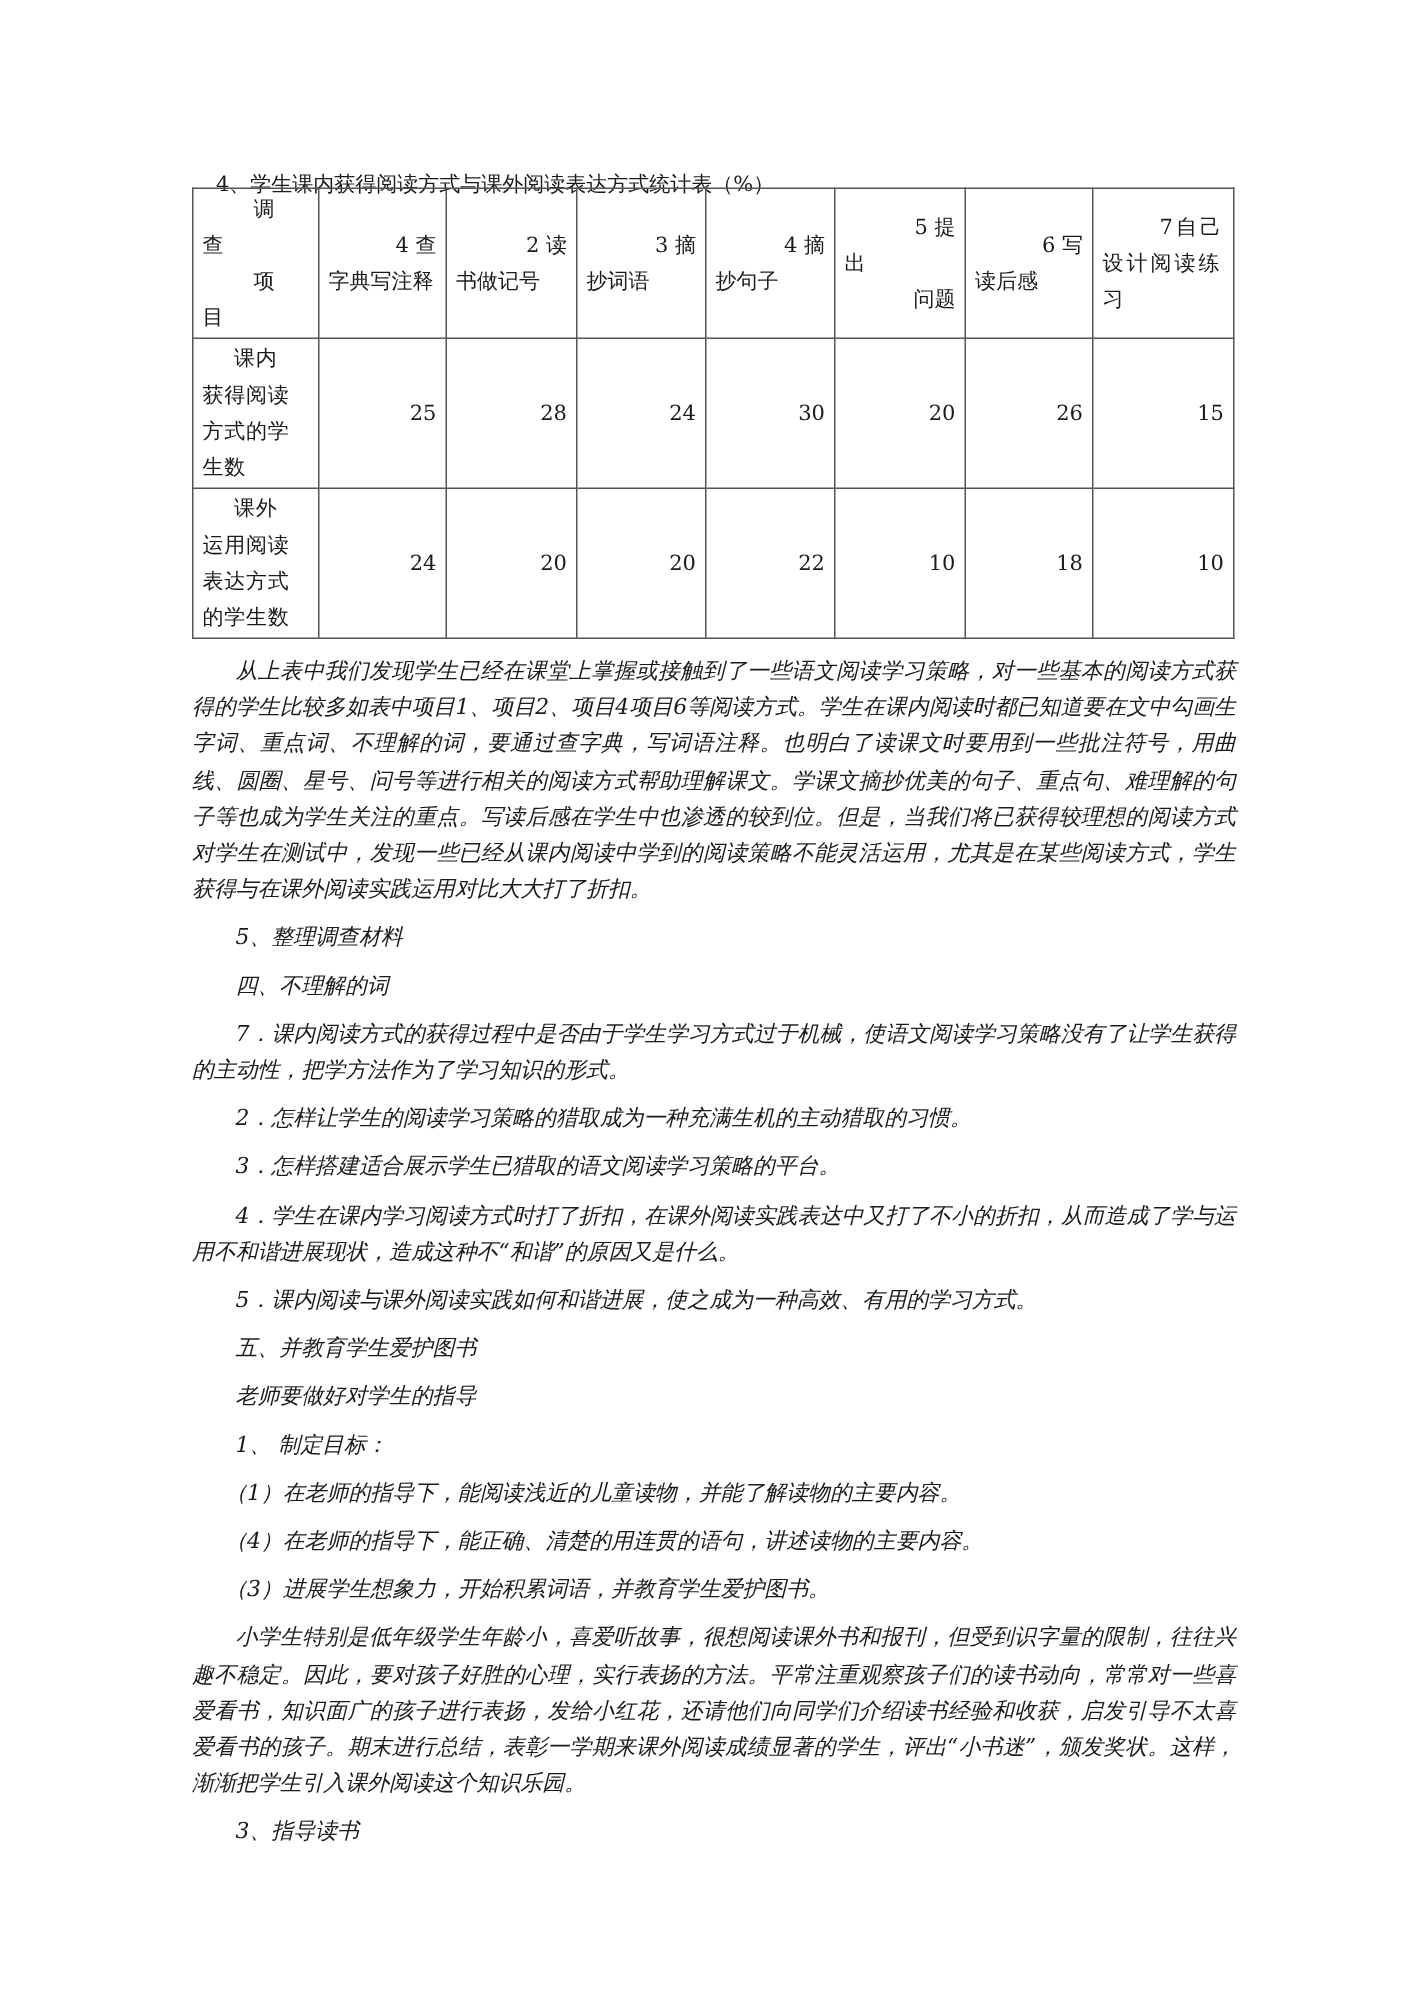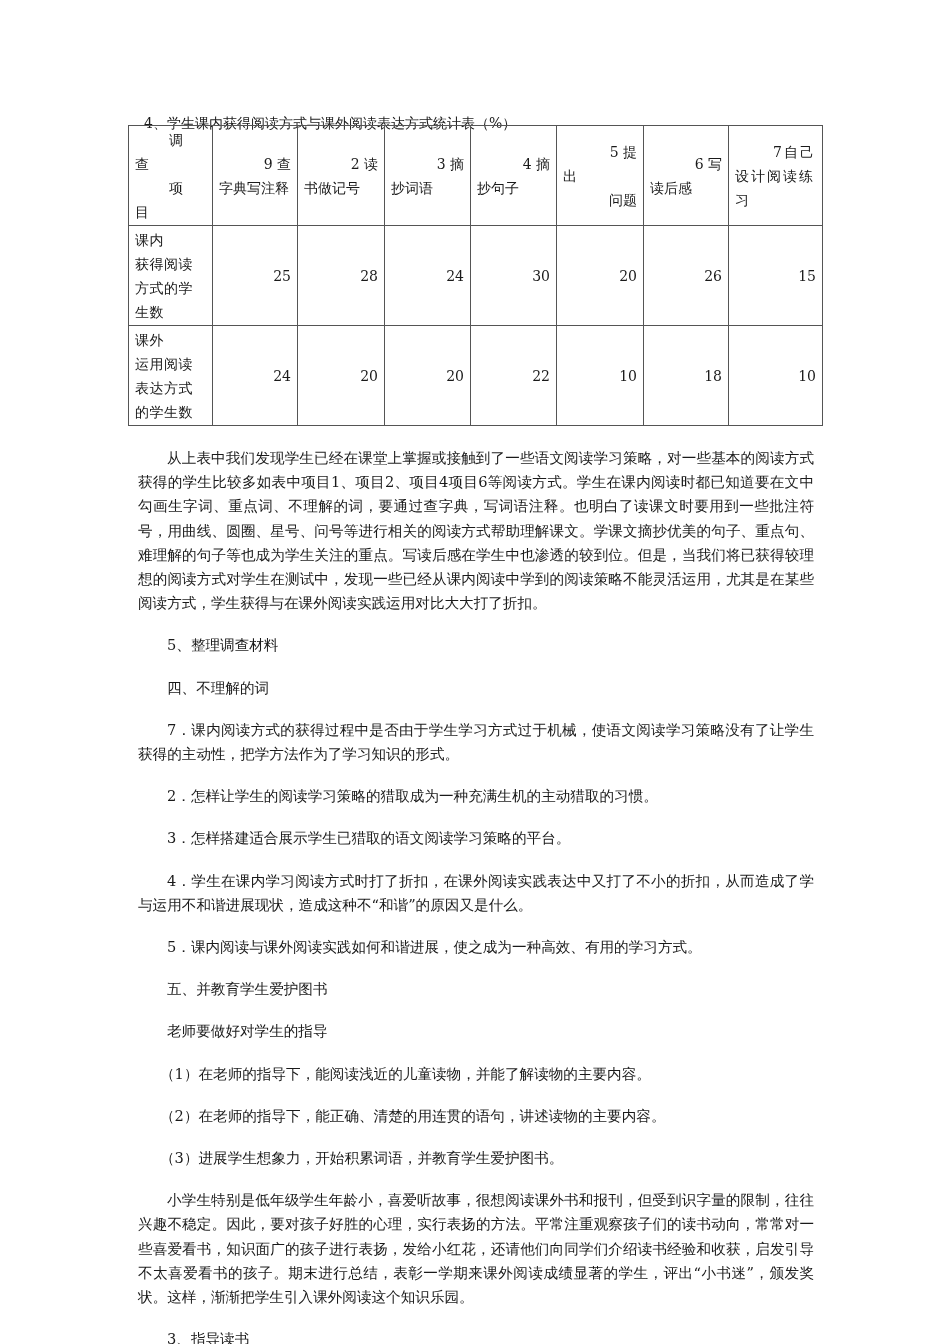"9 查" span.first { text: 9 -> 4 }
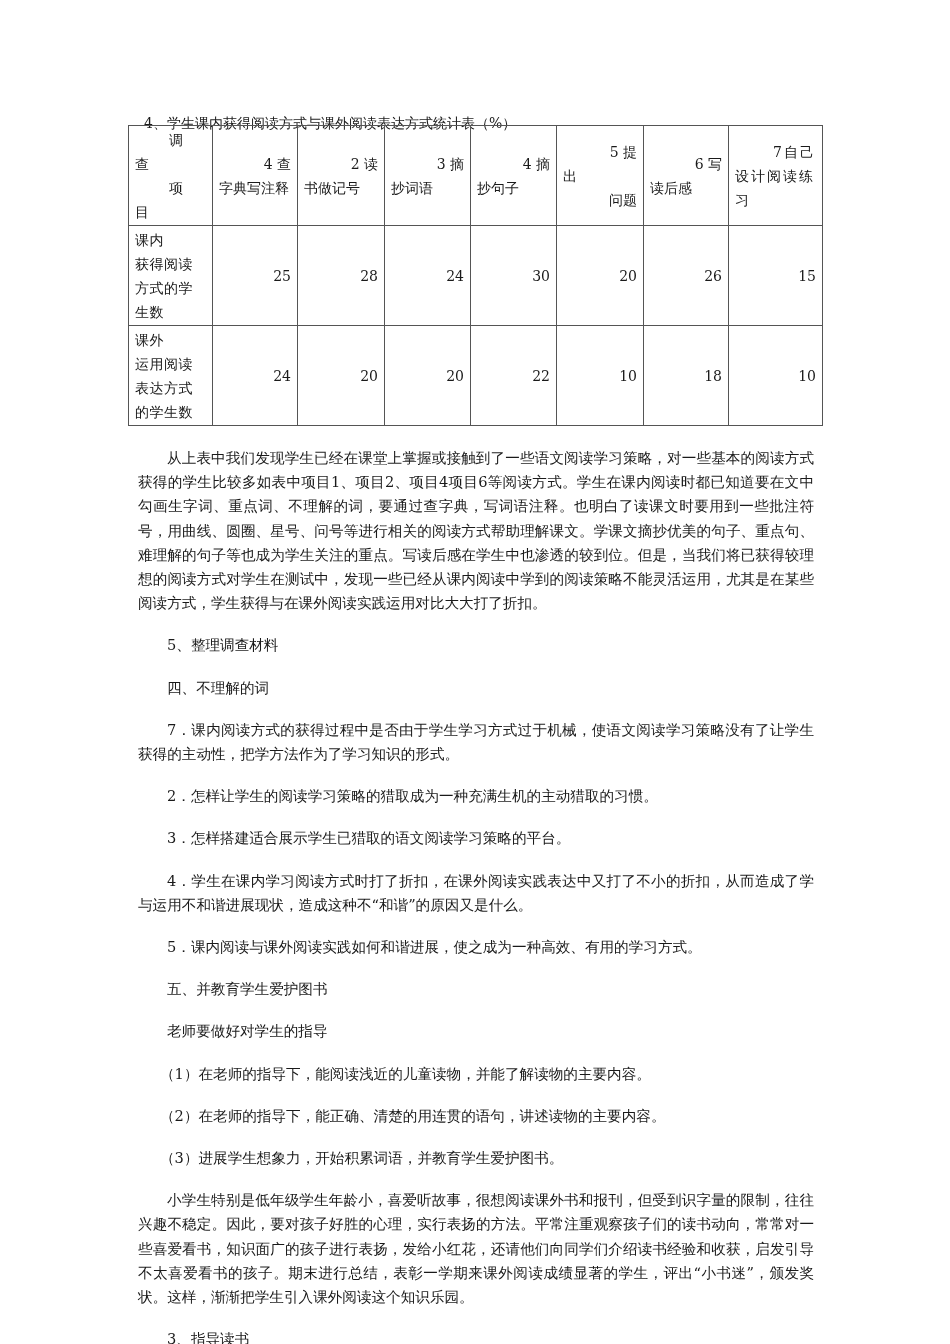"课内" .rowhead .first { font-family: none -> Liberation Mono, monospace; text-align: left -> center }
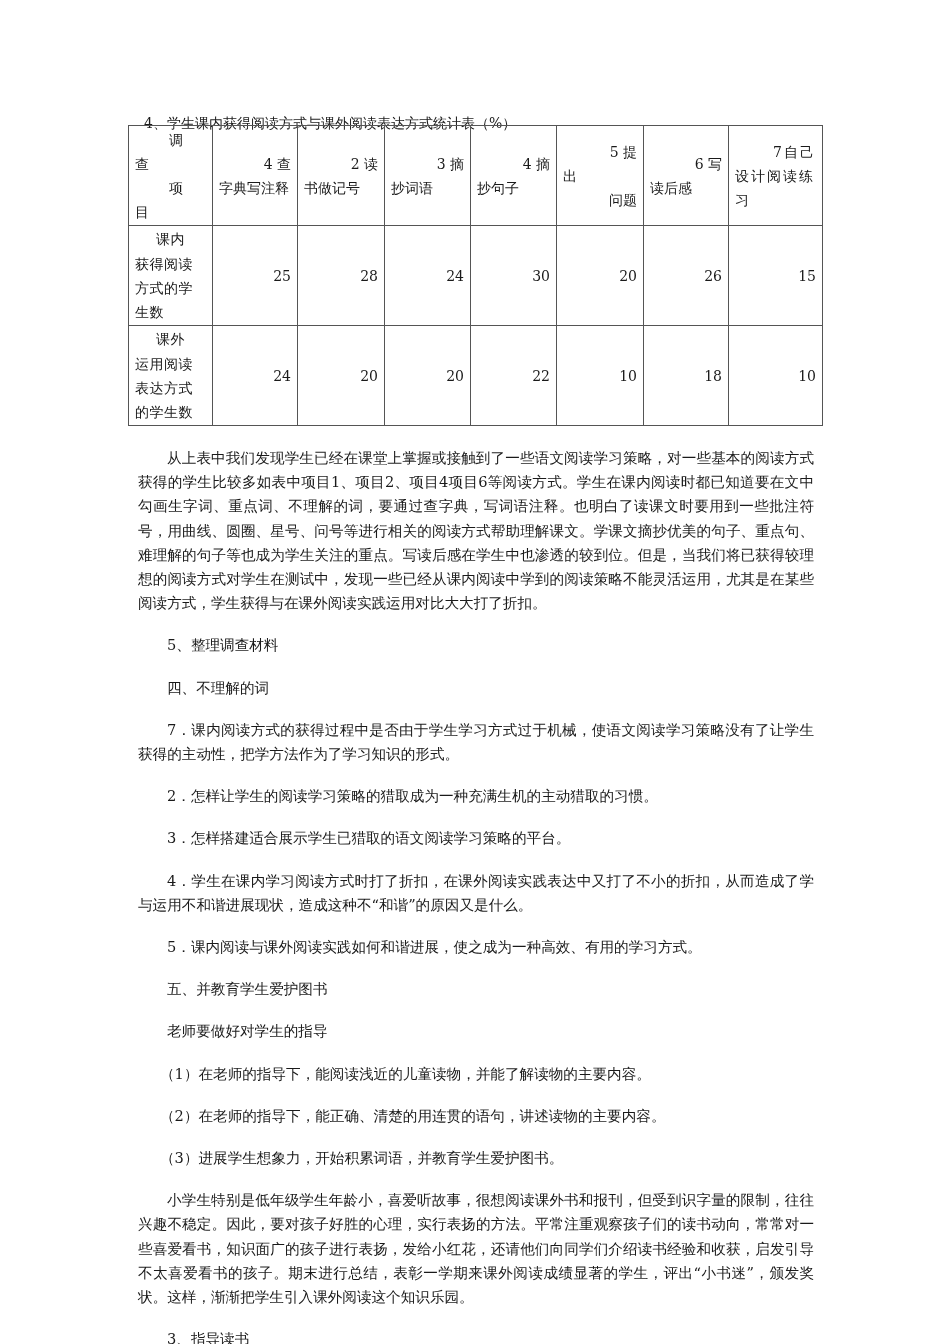"从上表中我们发现学生已经在课堂上掌握或接触到了一些语文阅读学习策略，对一些基本的" .flow p { font-style: none -> italic; margin: 18px -> 8px }
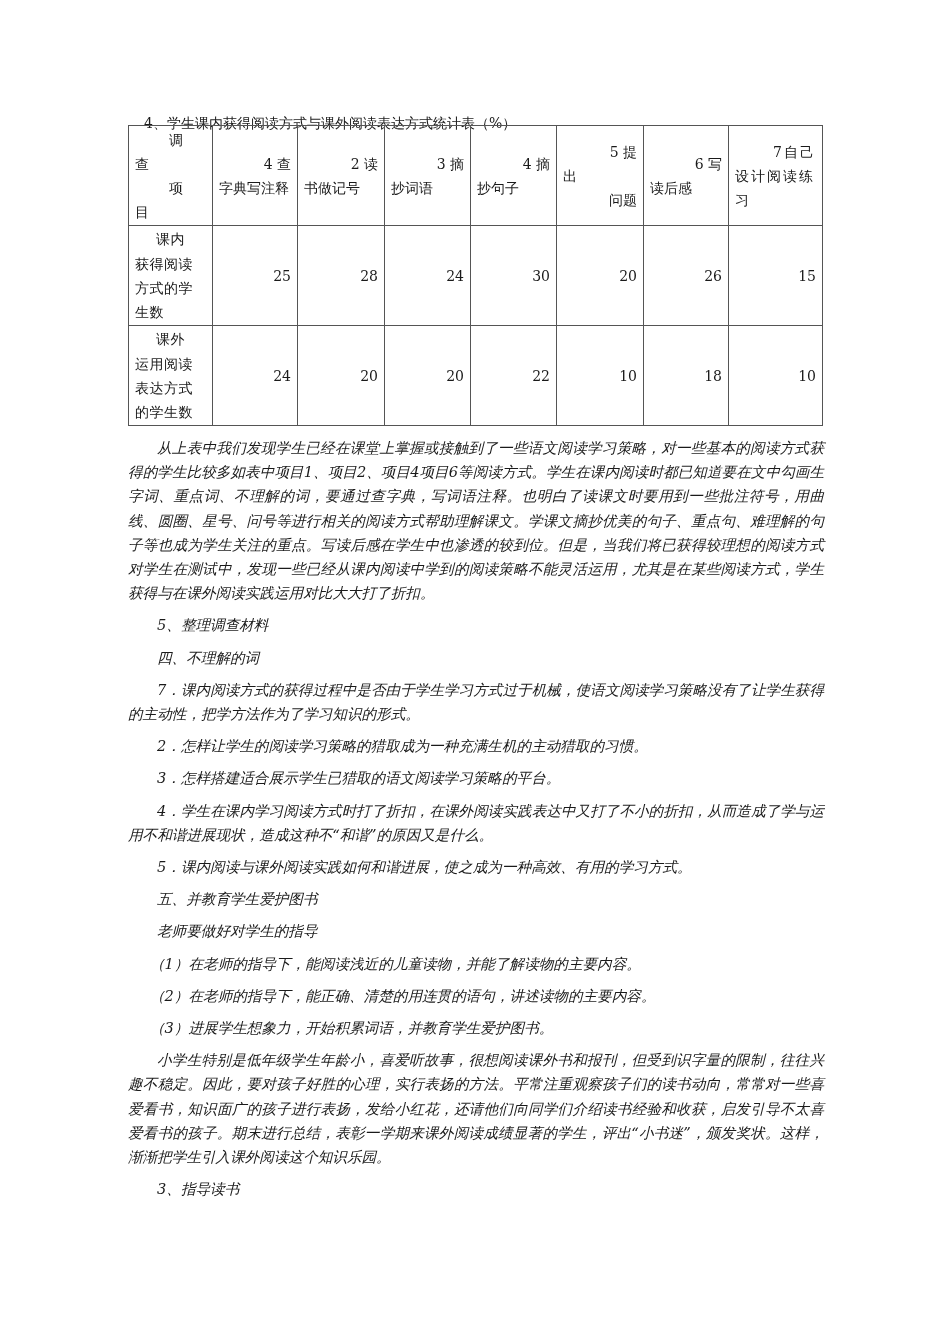"1、 制定目标：" p.ind { html: none -> <p>1、 制定目标：</p> }
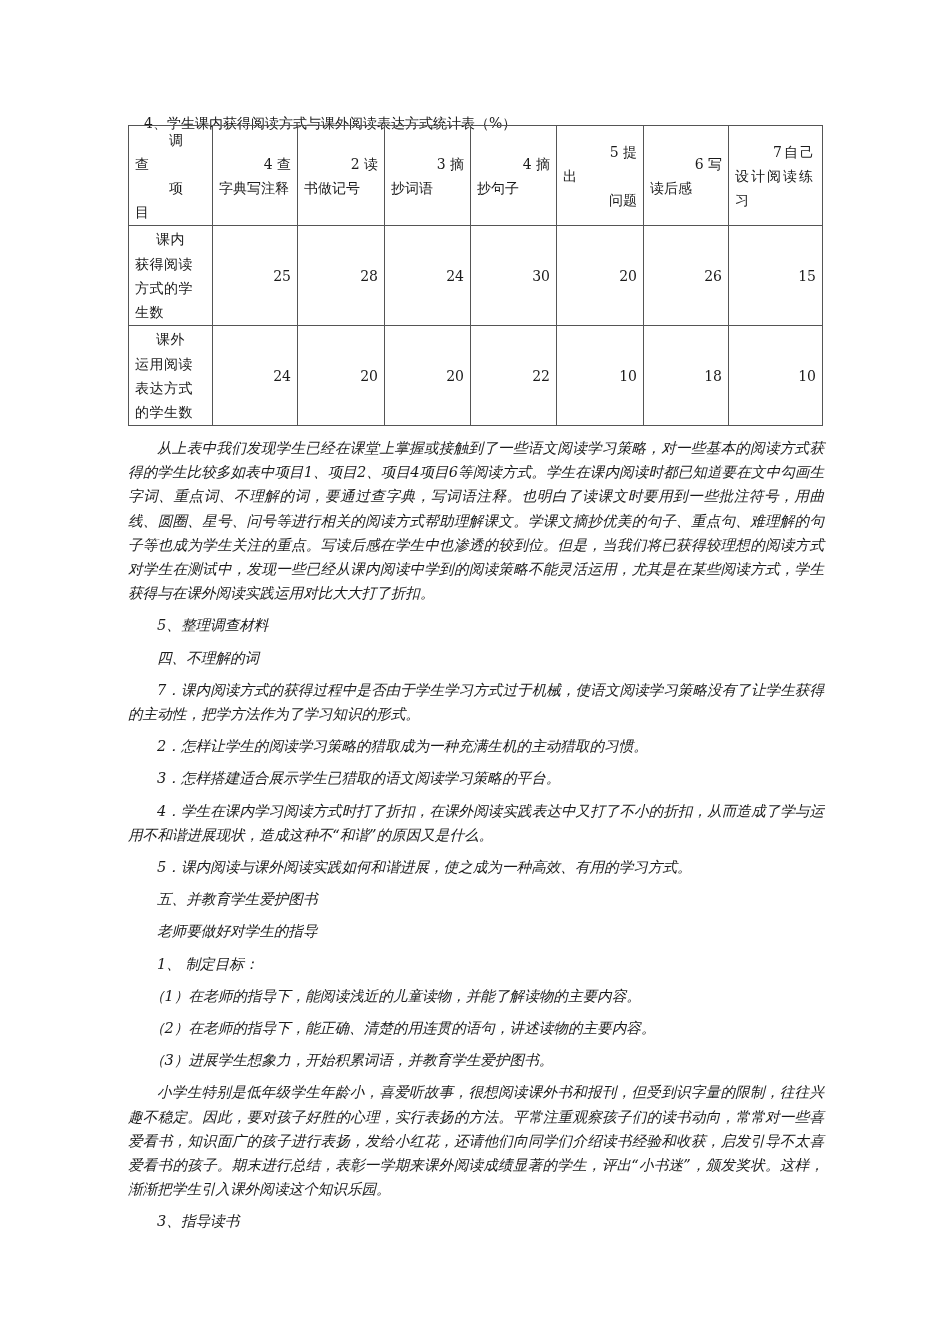"（2）在老师的指导下，能正确、清楚的用连贯的语句，讲述读物的主要内容。" p.ind2 { text: 2 -> 4 }
